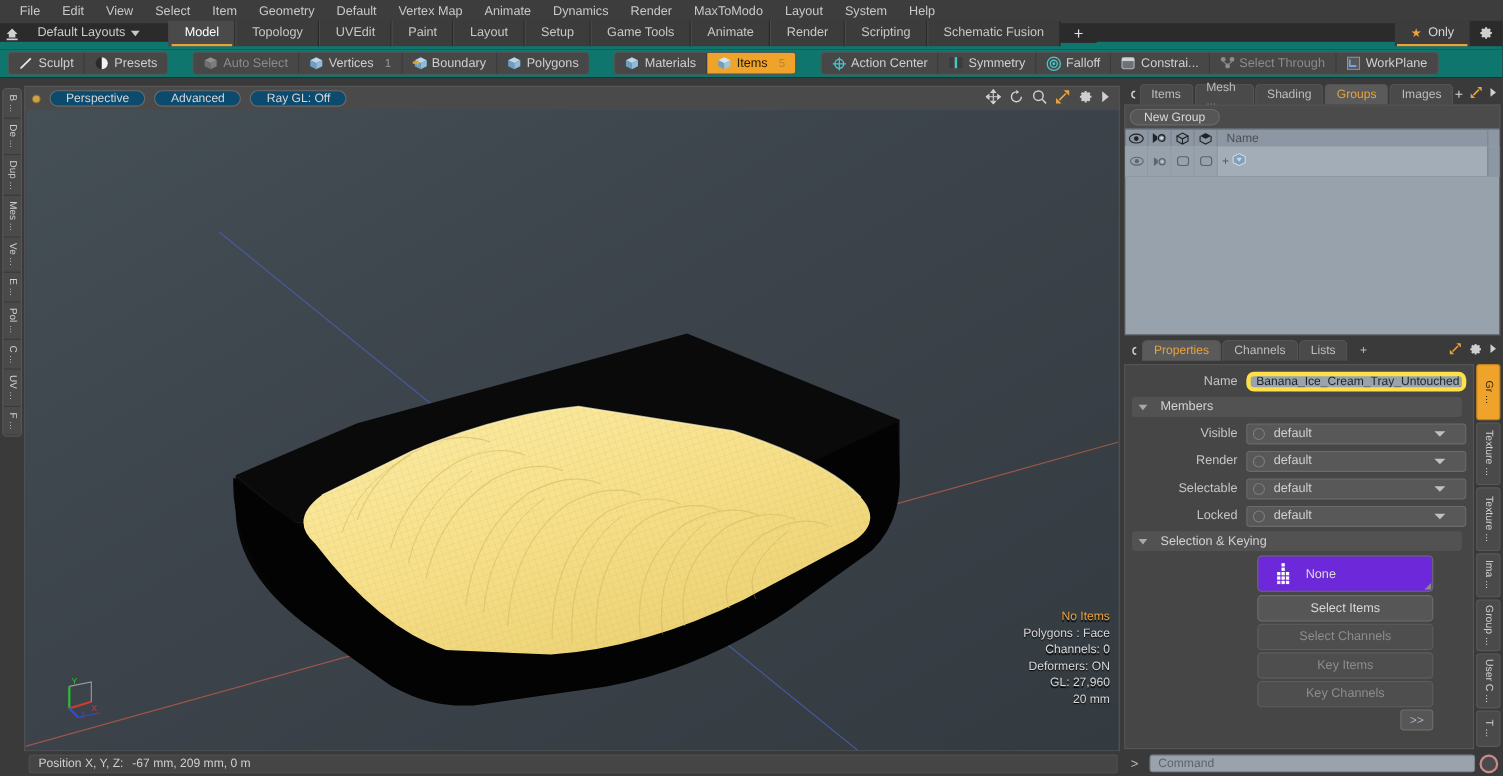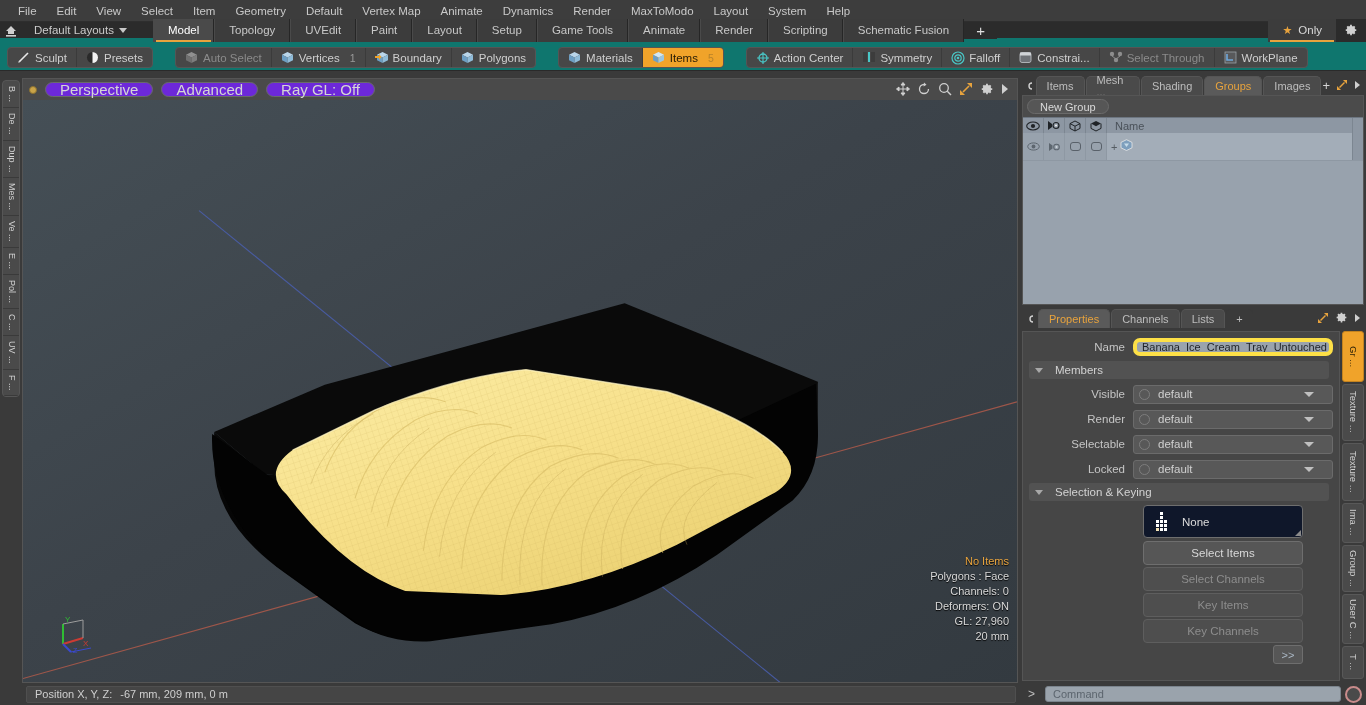"Perspective" .vp-pill { background: #6d28d9 -> #0c4a6e; font-size: 15px -> 11px }
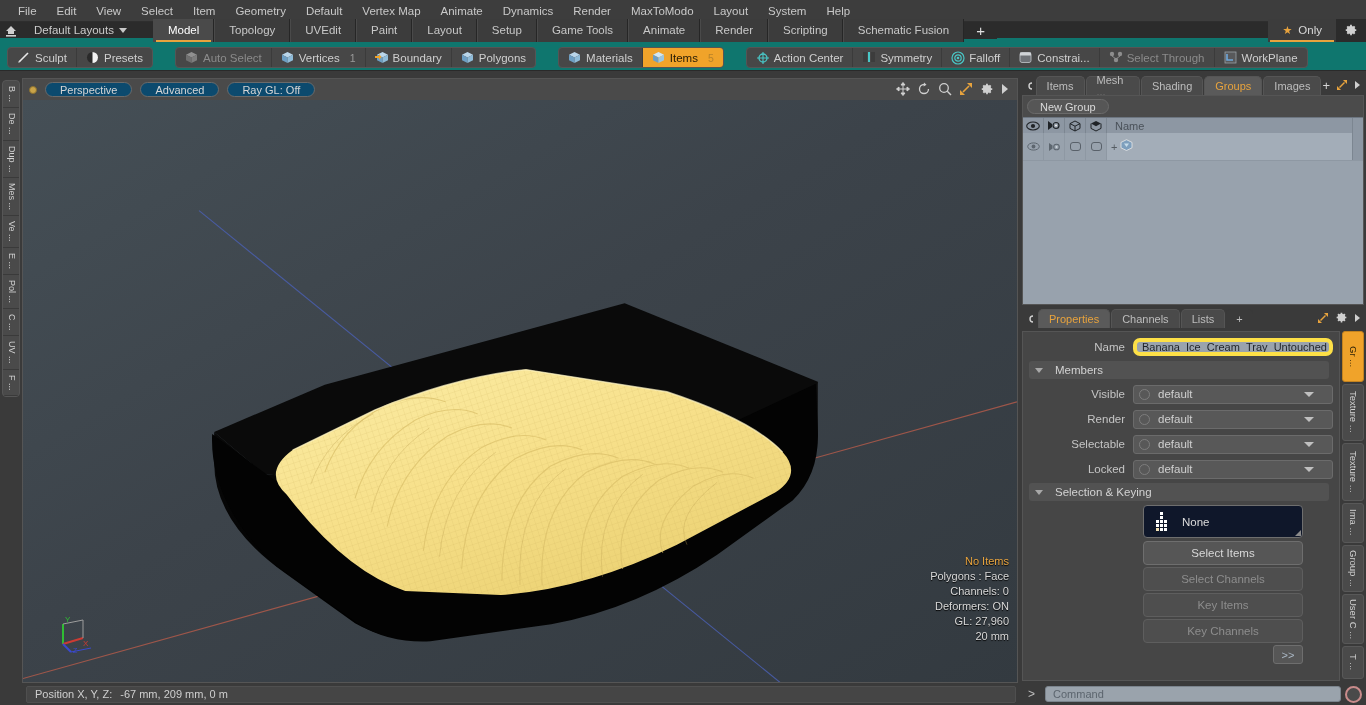"None" .nonebtn { background: #0f172a -> #6d28d9; padding-left: 8px -> 13px }
